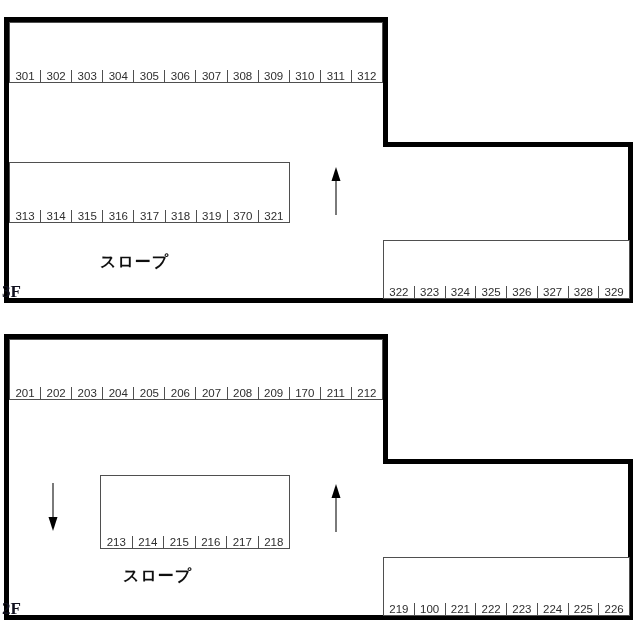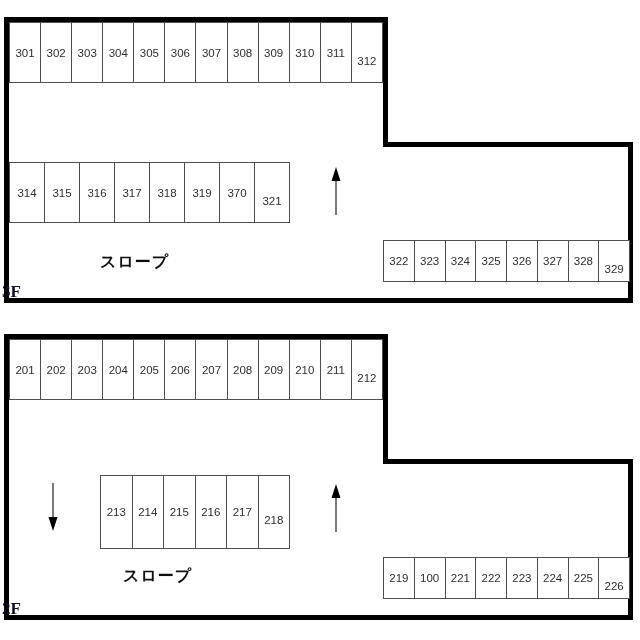"301" .row { align-items: none -> flex-end }
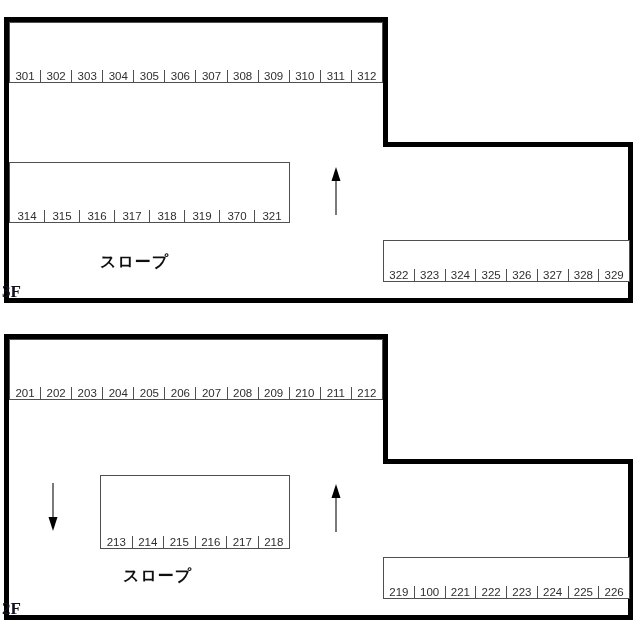"313" div.stall { html: none -> <div>313</div> }
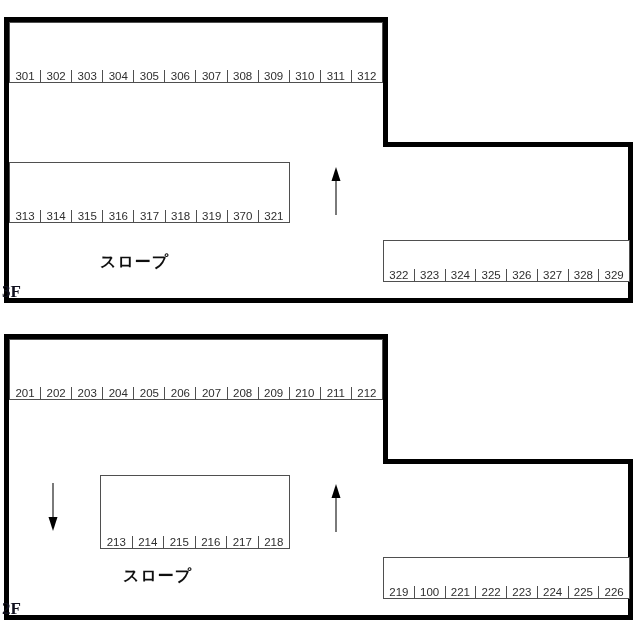"322" .row-bottom { height: 42px -> 59px }
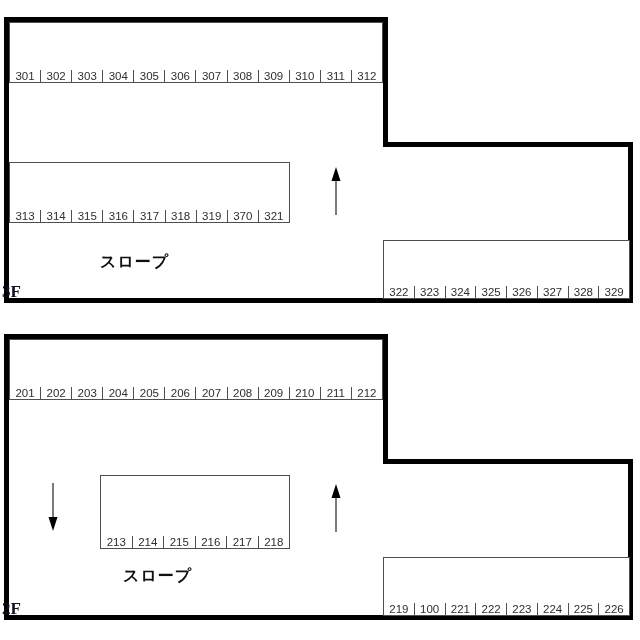"210" div.stall { text: 210 -> 170 }
